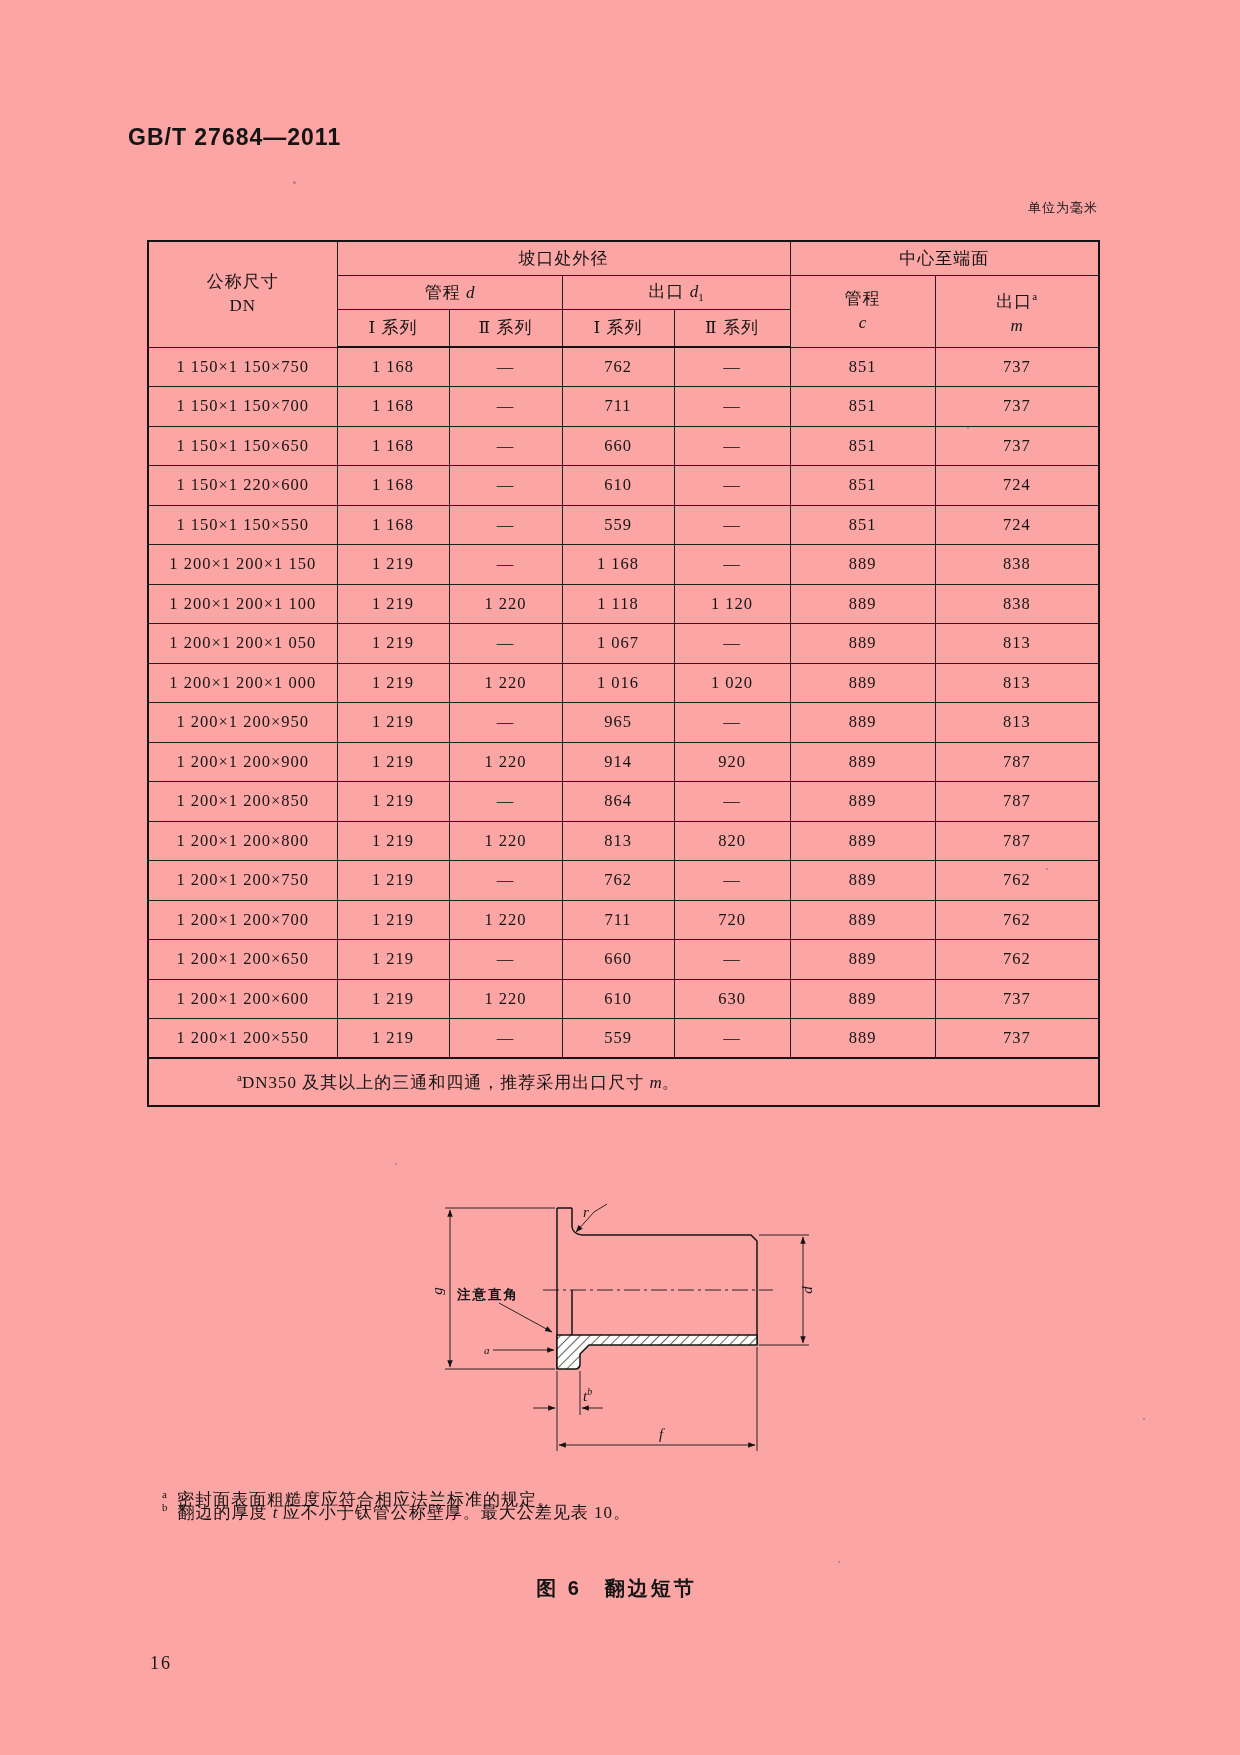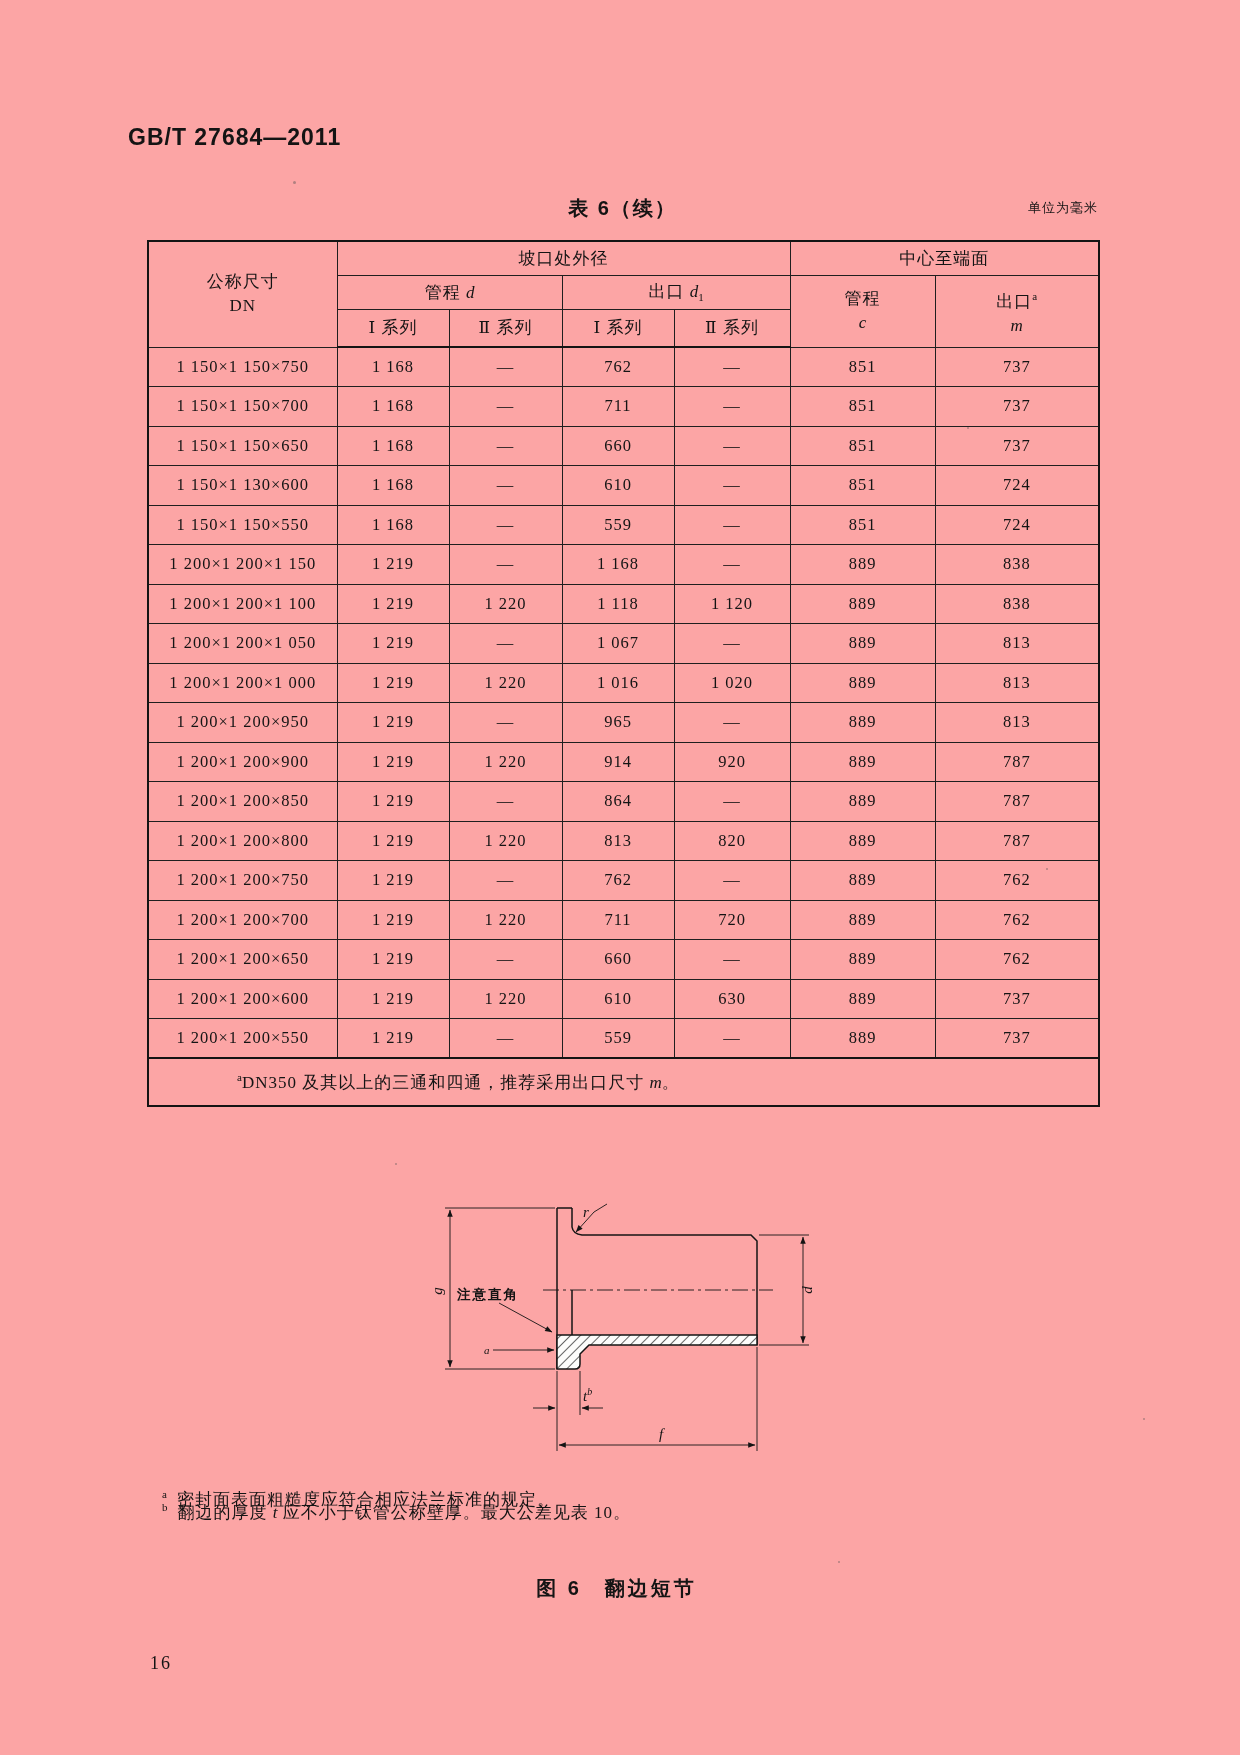"表 6（续）" div.table-title { html: <div>表 6（续）</div> -> none }
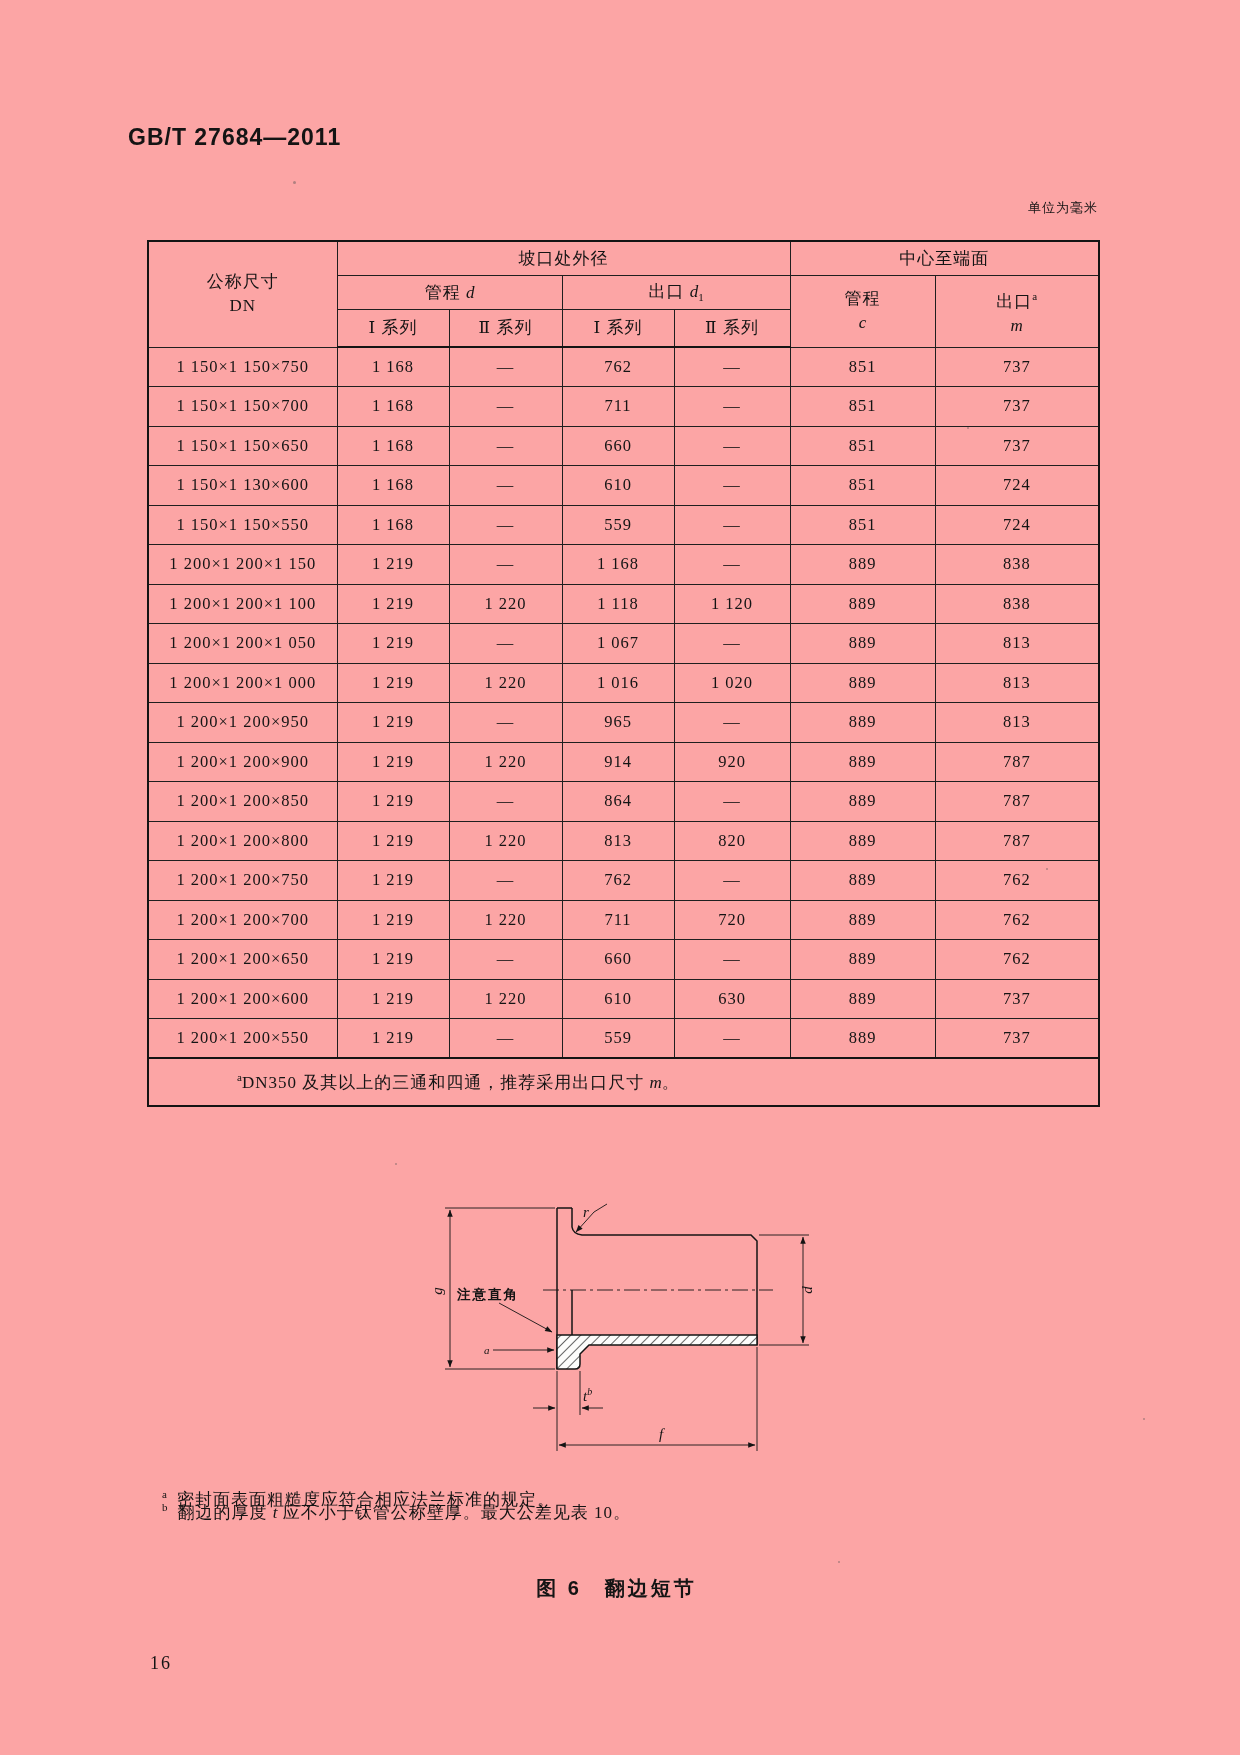"1 150×1 130×600" td { text: 1 130 -> 1 220 }
